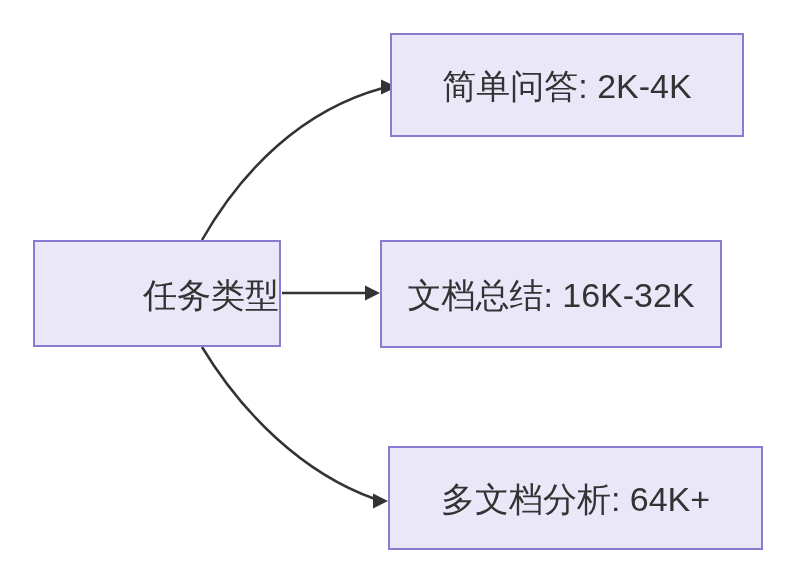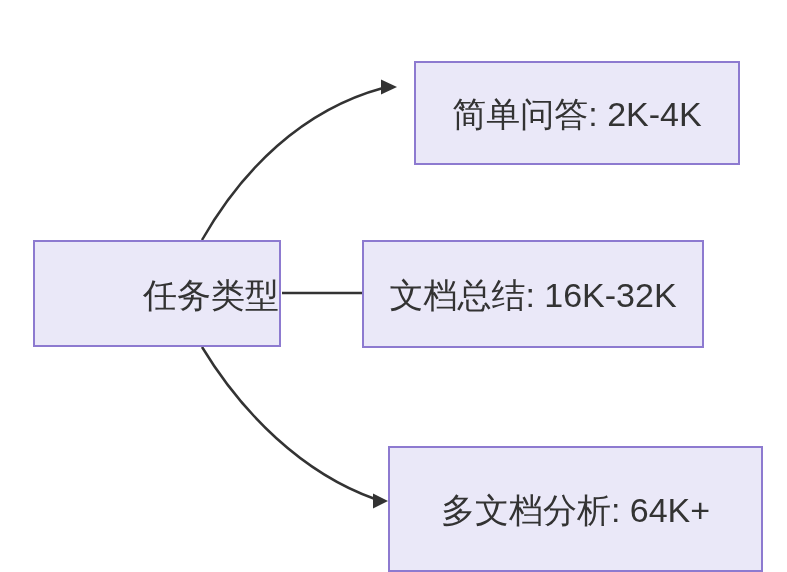"简单问答: 2K-4K" #node-b0 { left: 414px -> 390px; margin-top: 28px -> none; width: 326px -> 354px }
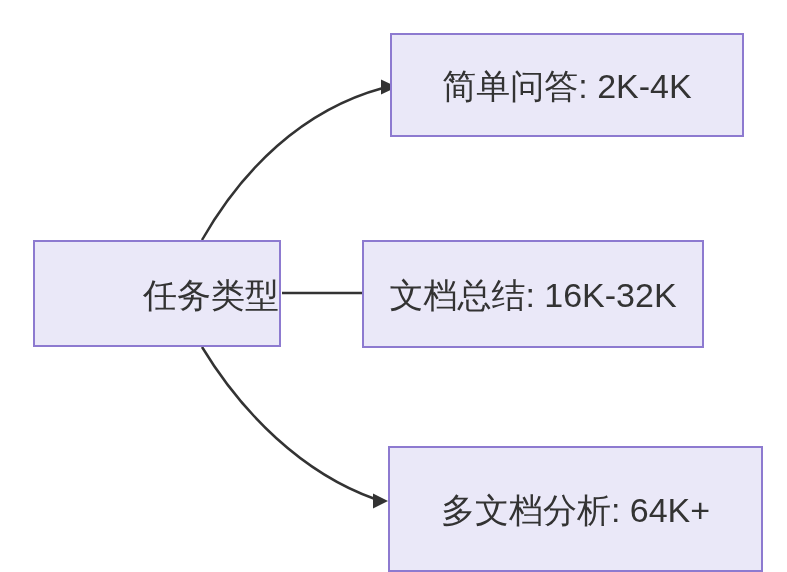"文档总结: 16K-32K" #node-b1 { left: 362px -> 380px }
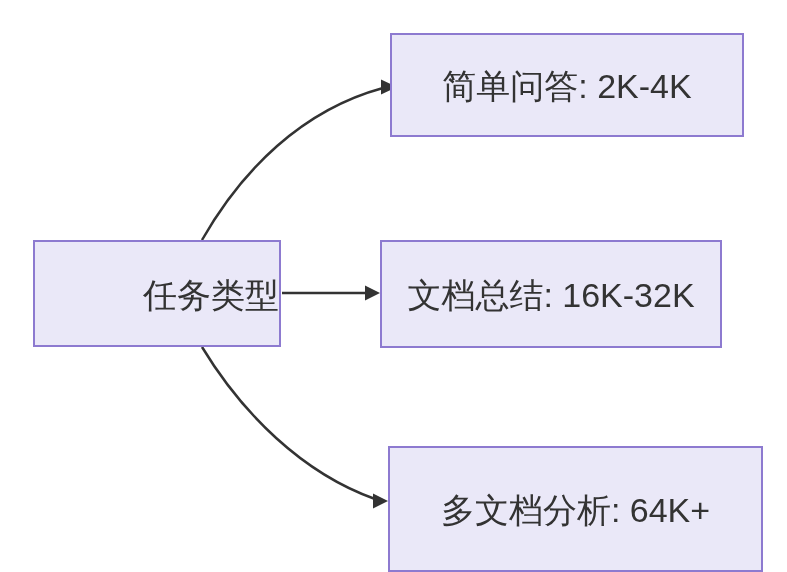"多文档分析: 64K+" #node-b2 { height: 126px -> 104px }
